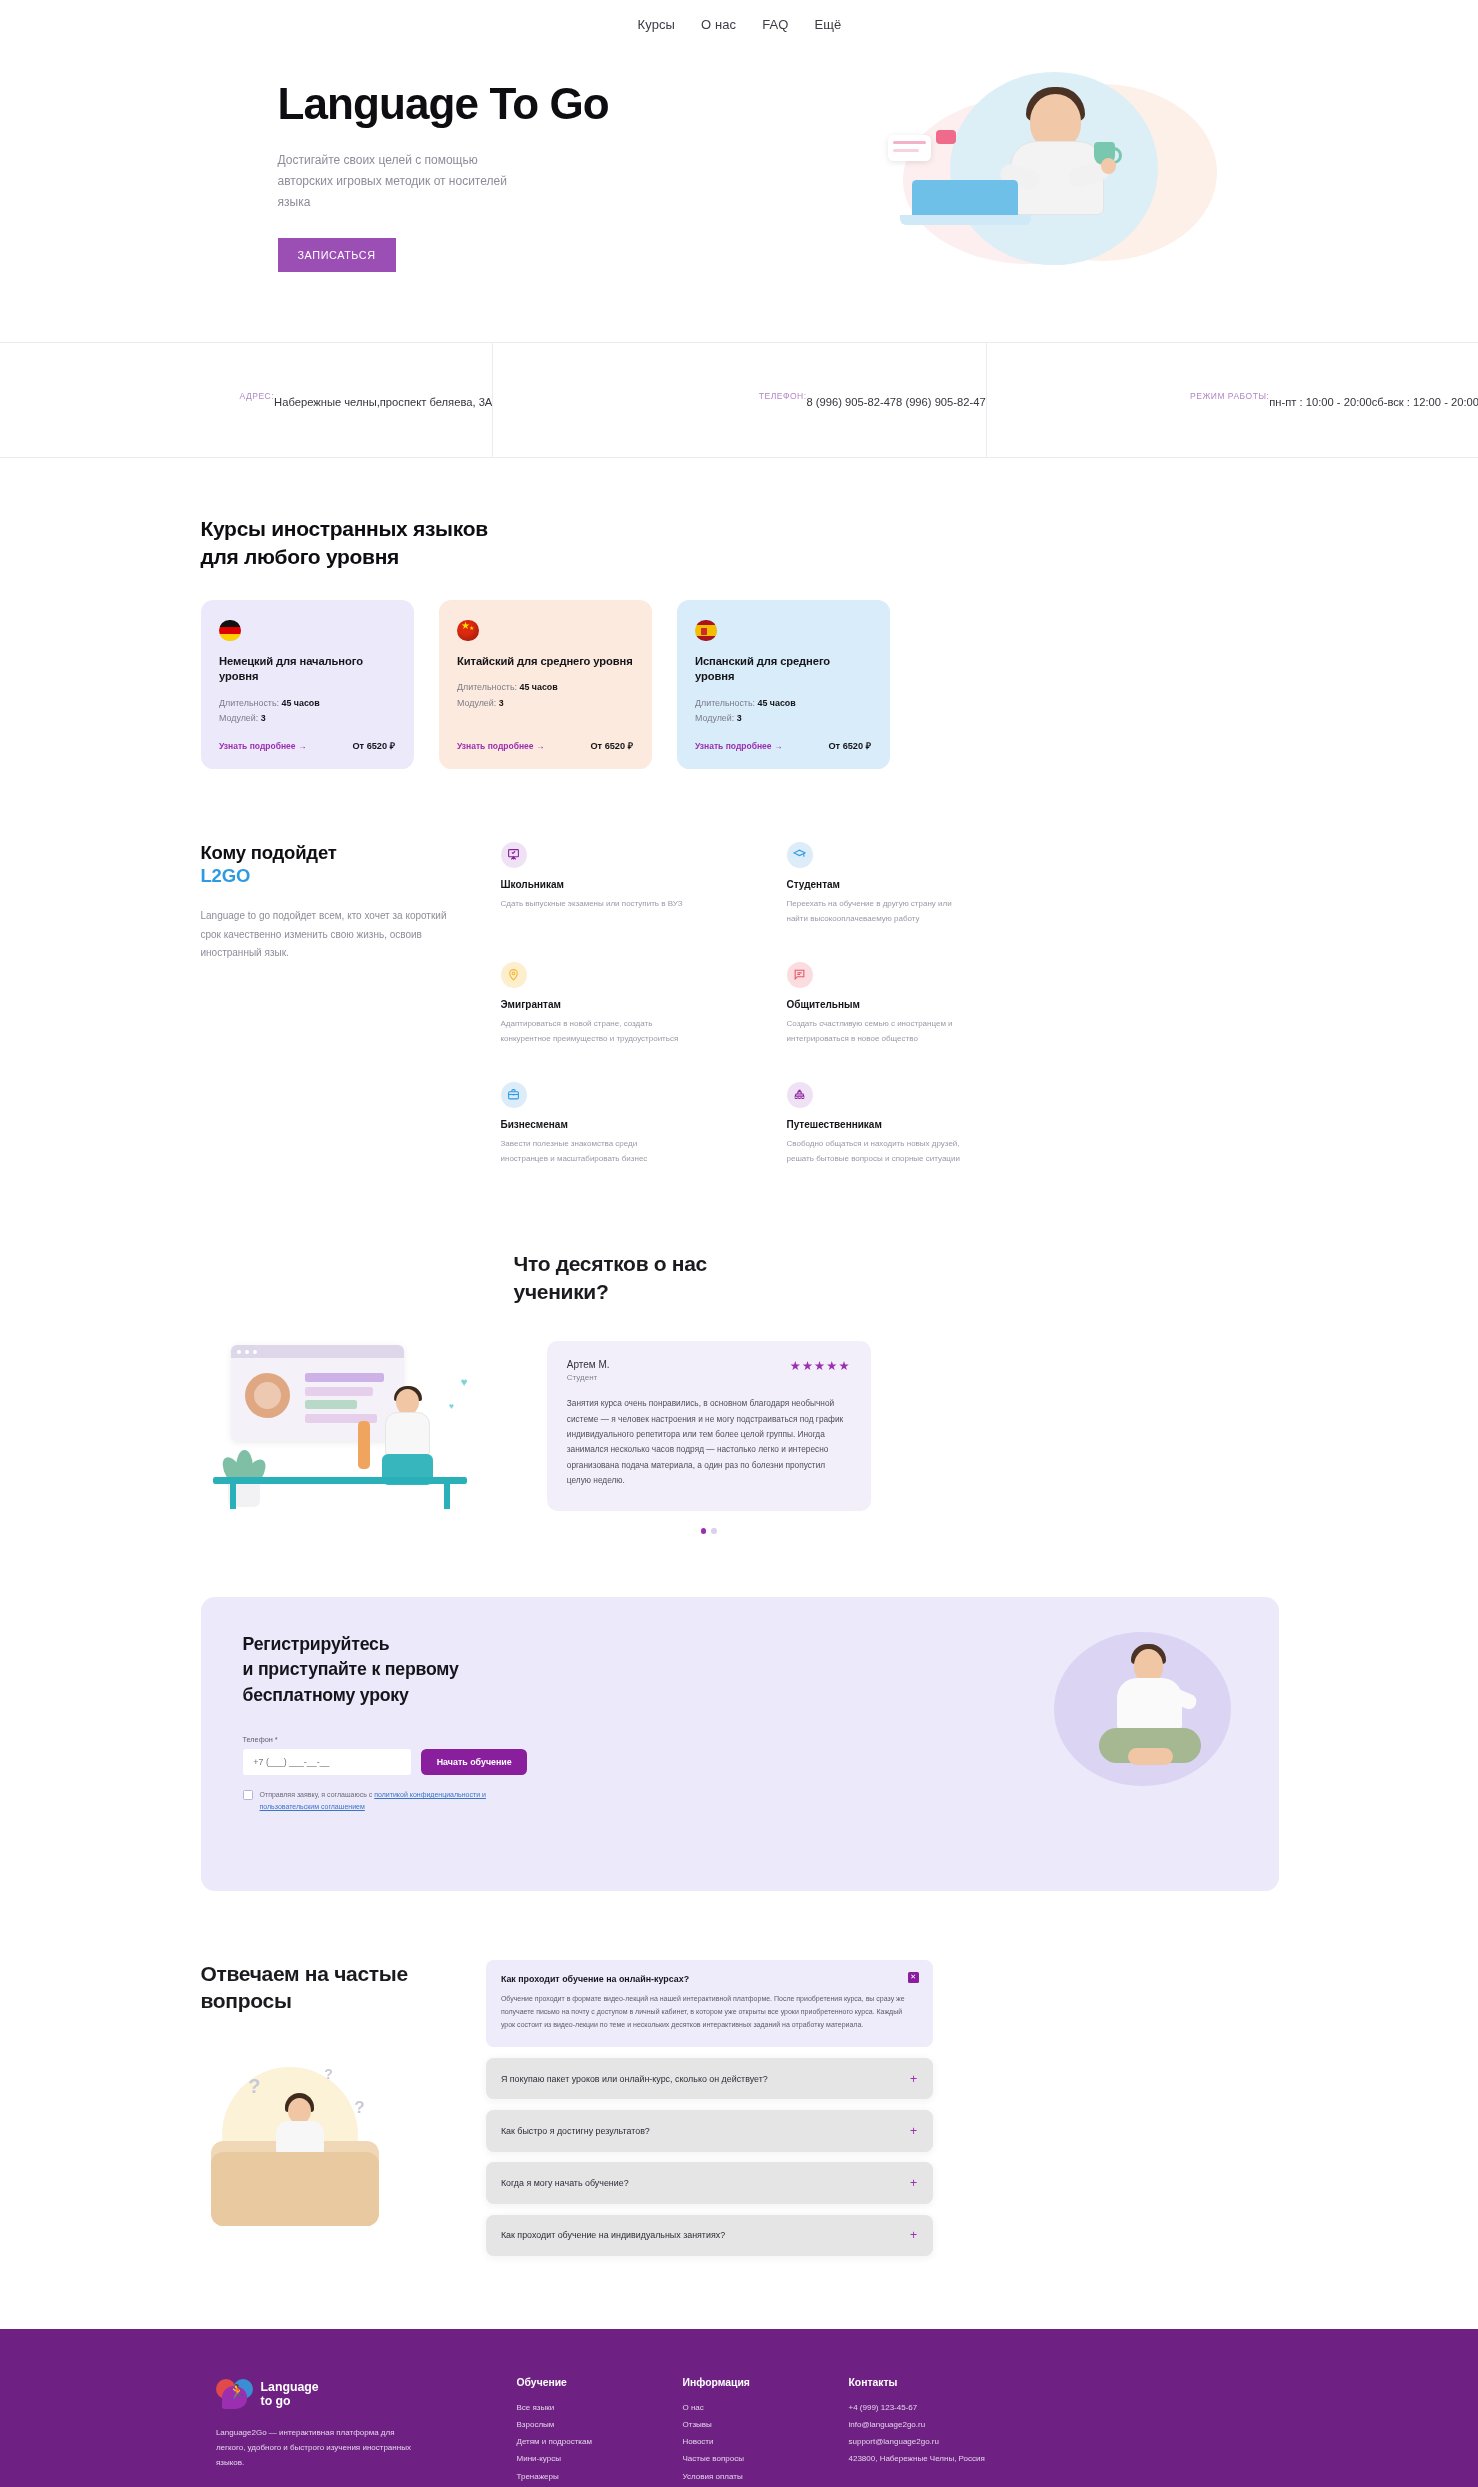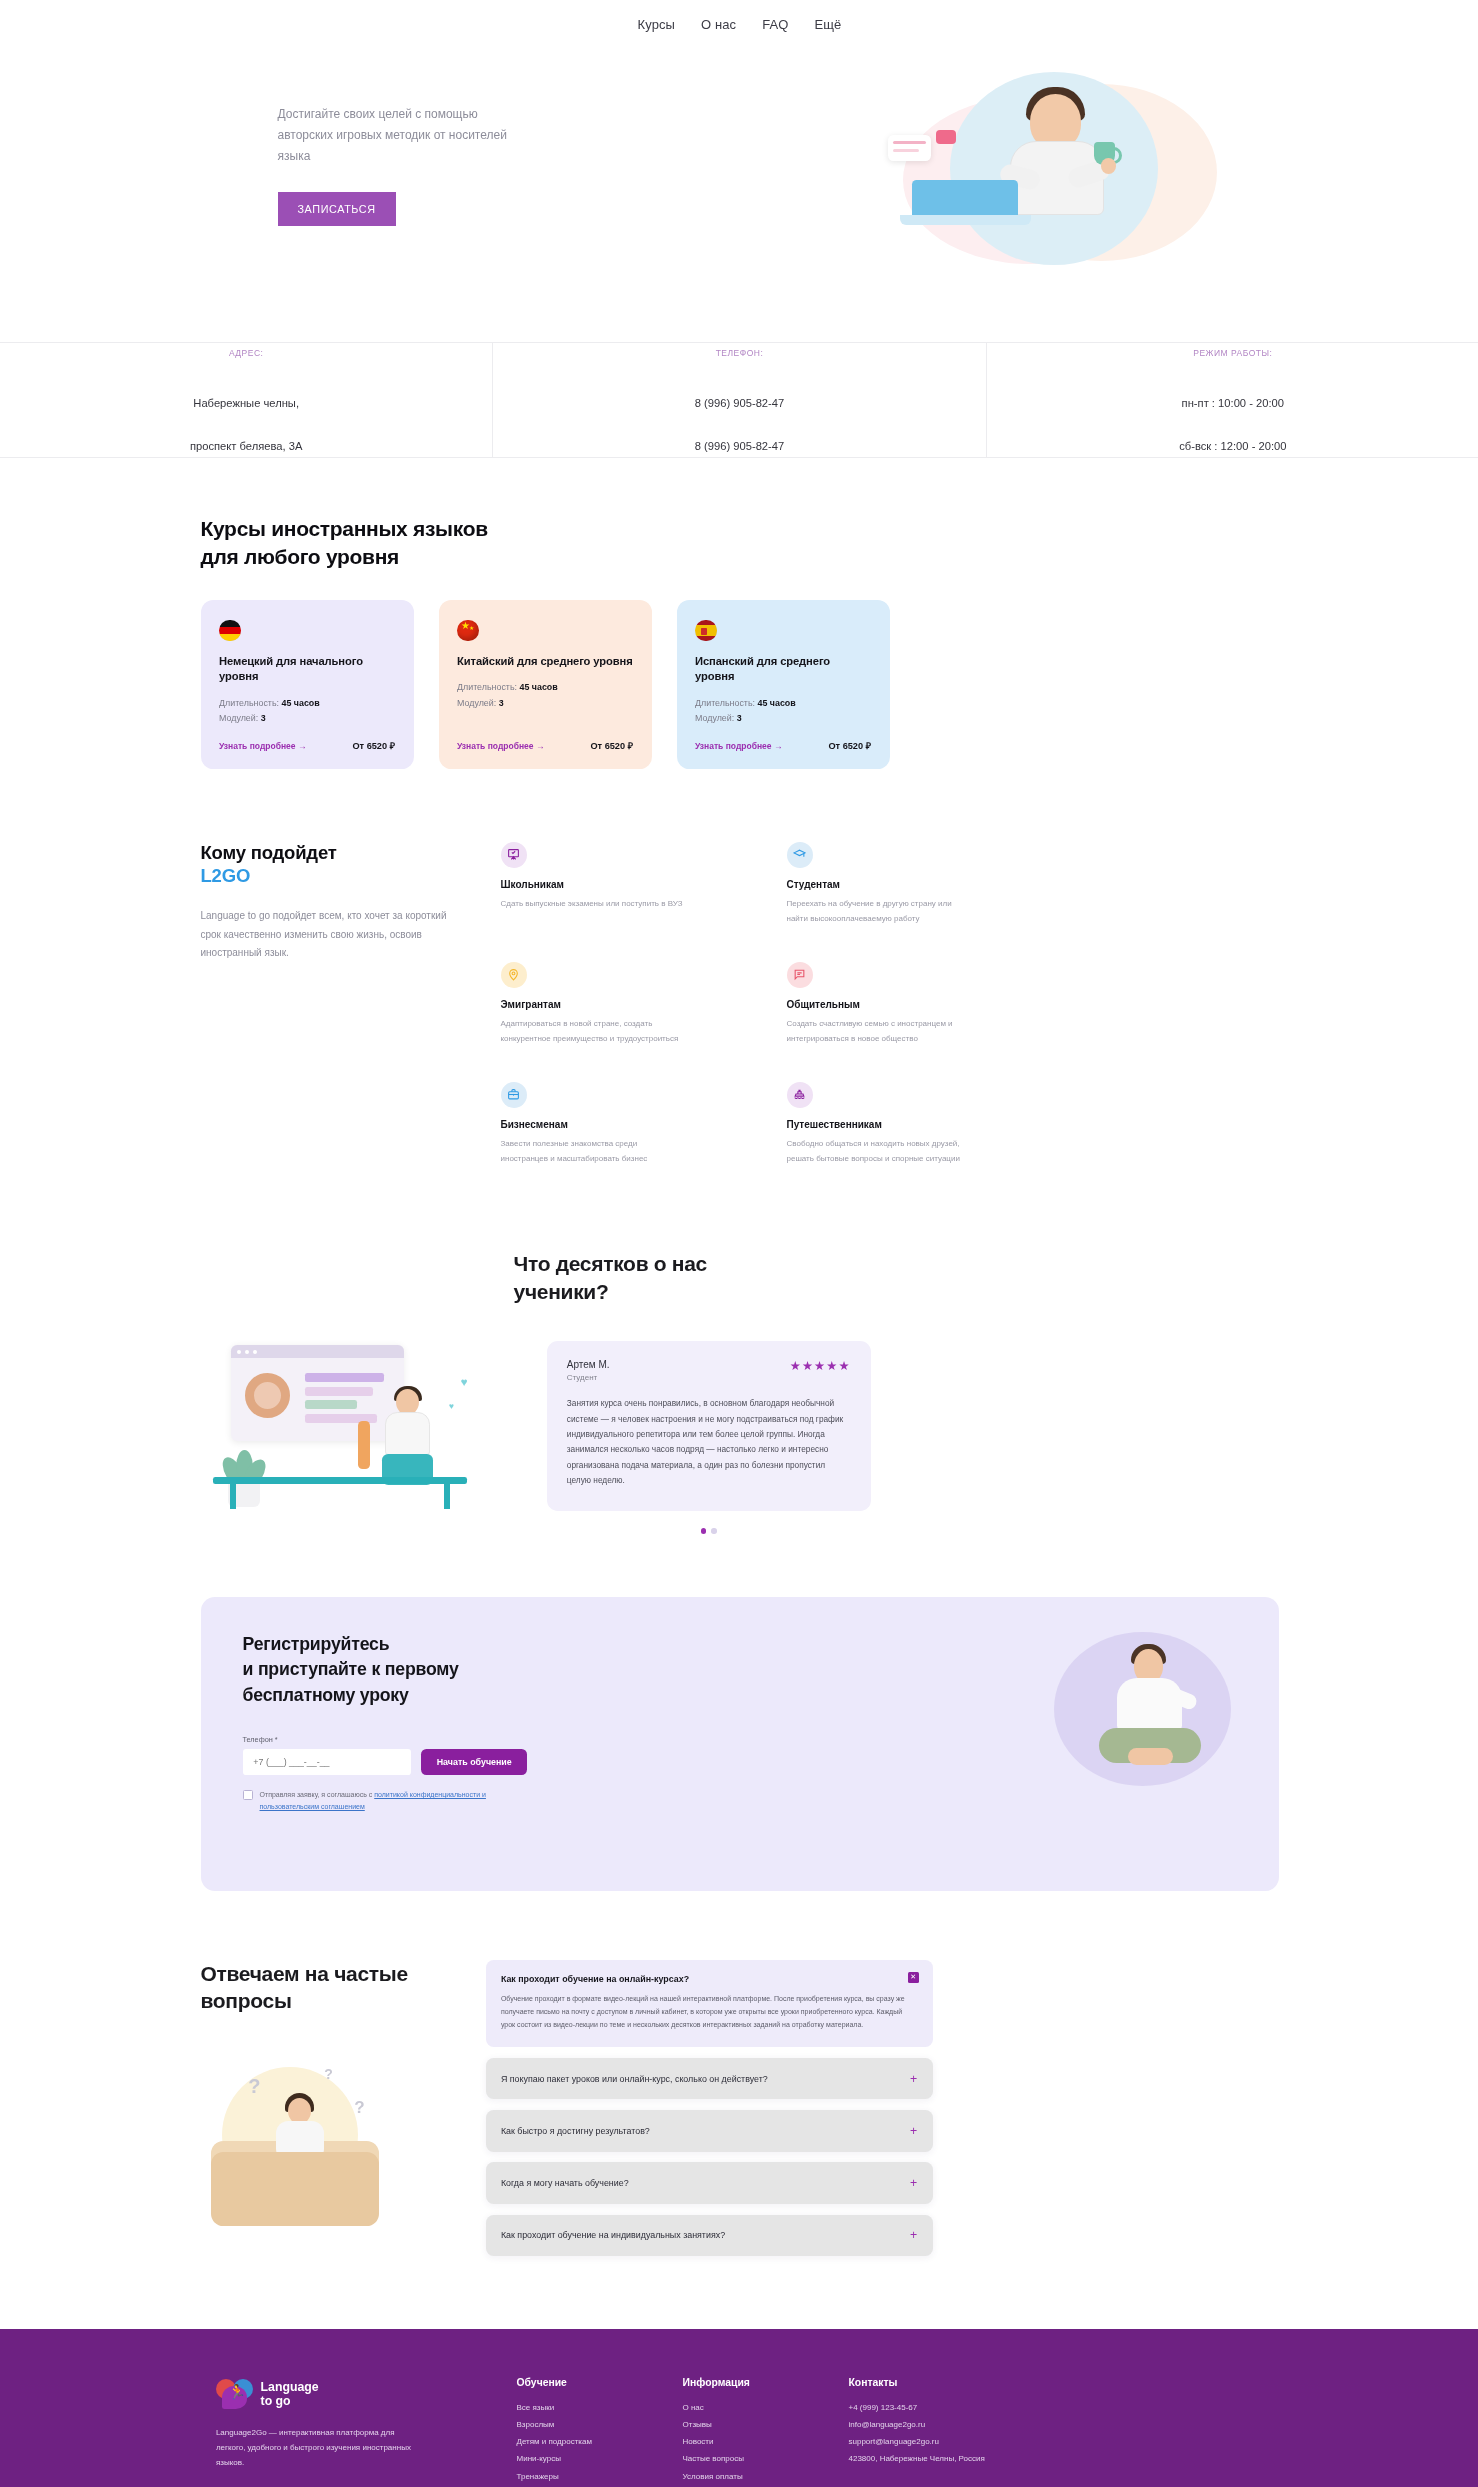"Language To Go" h1.hero-title { html: none -> <h1>Language To Go</h1> }
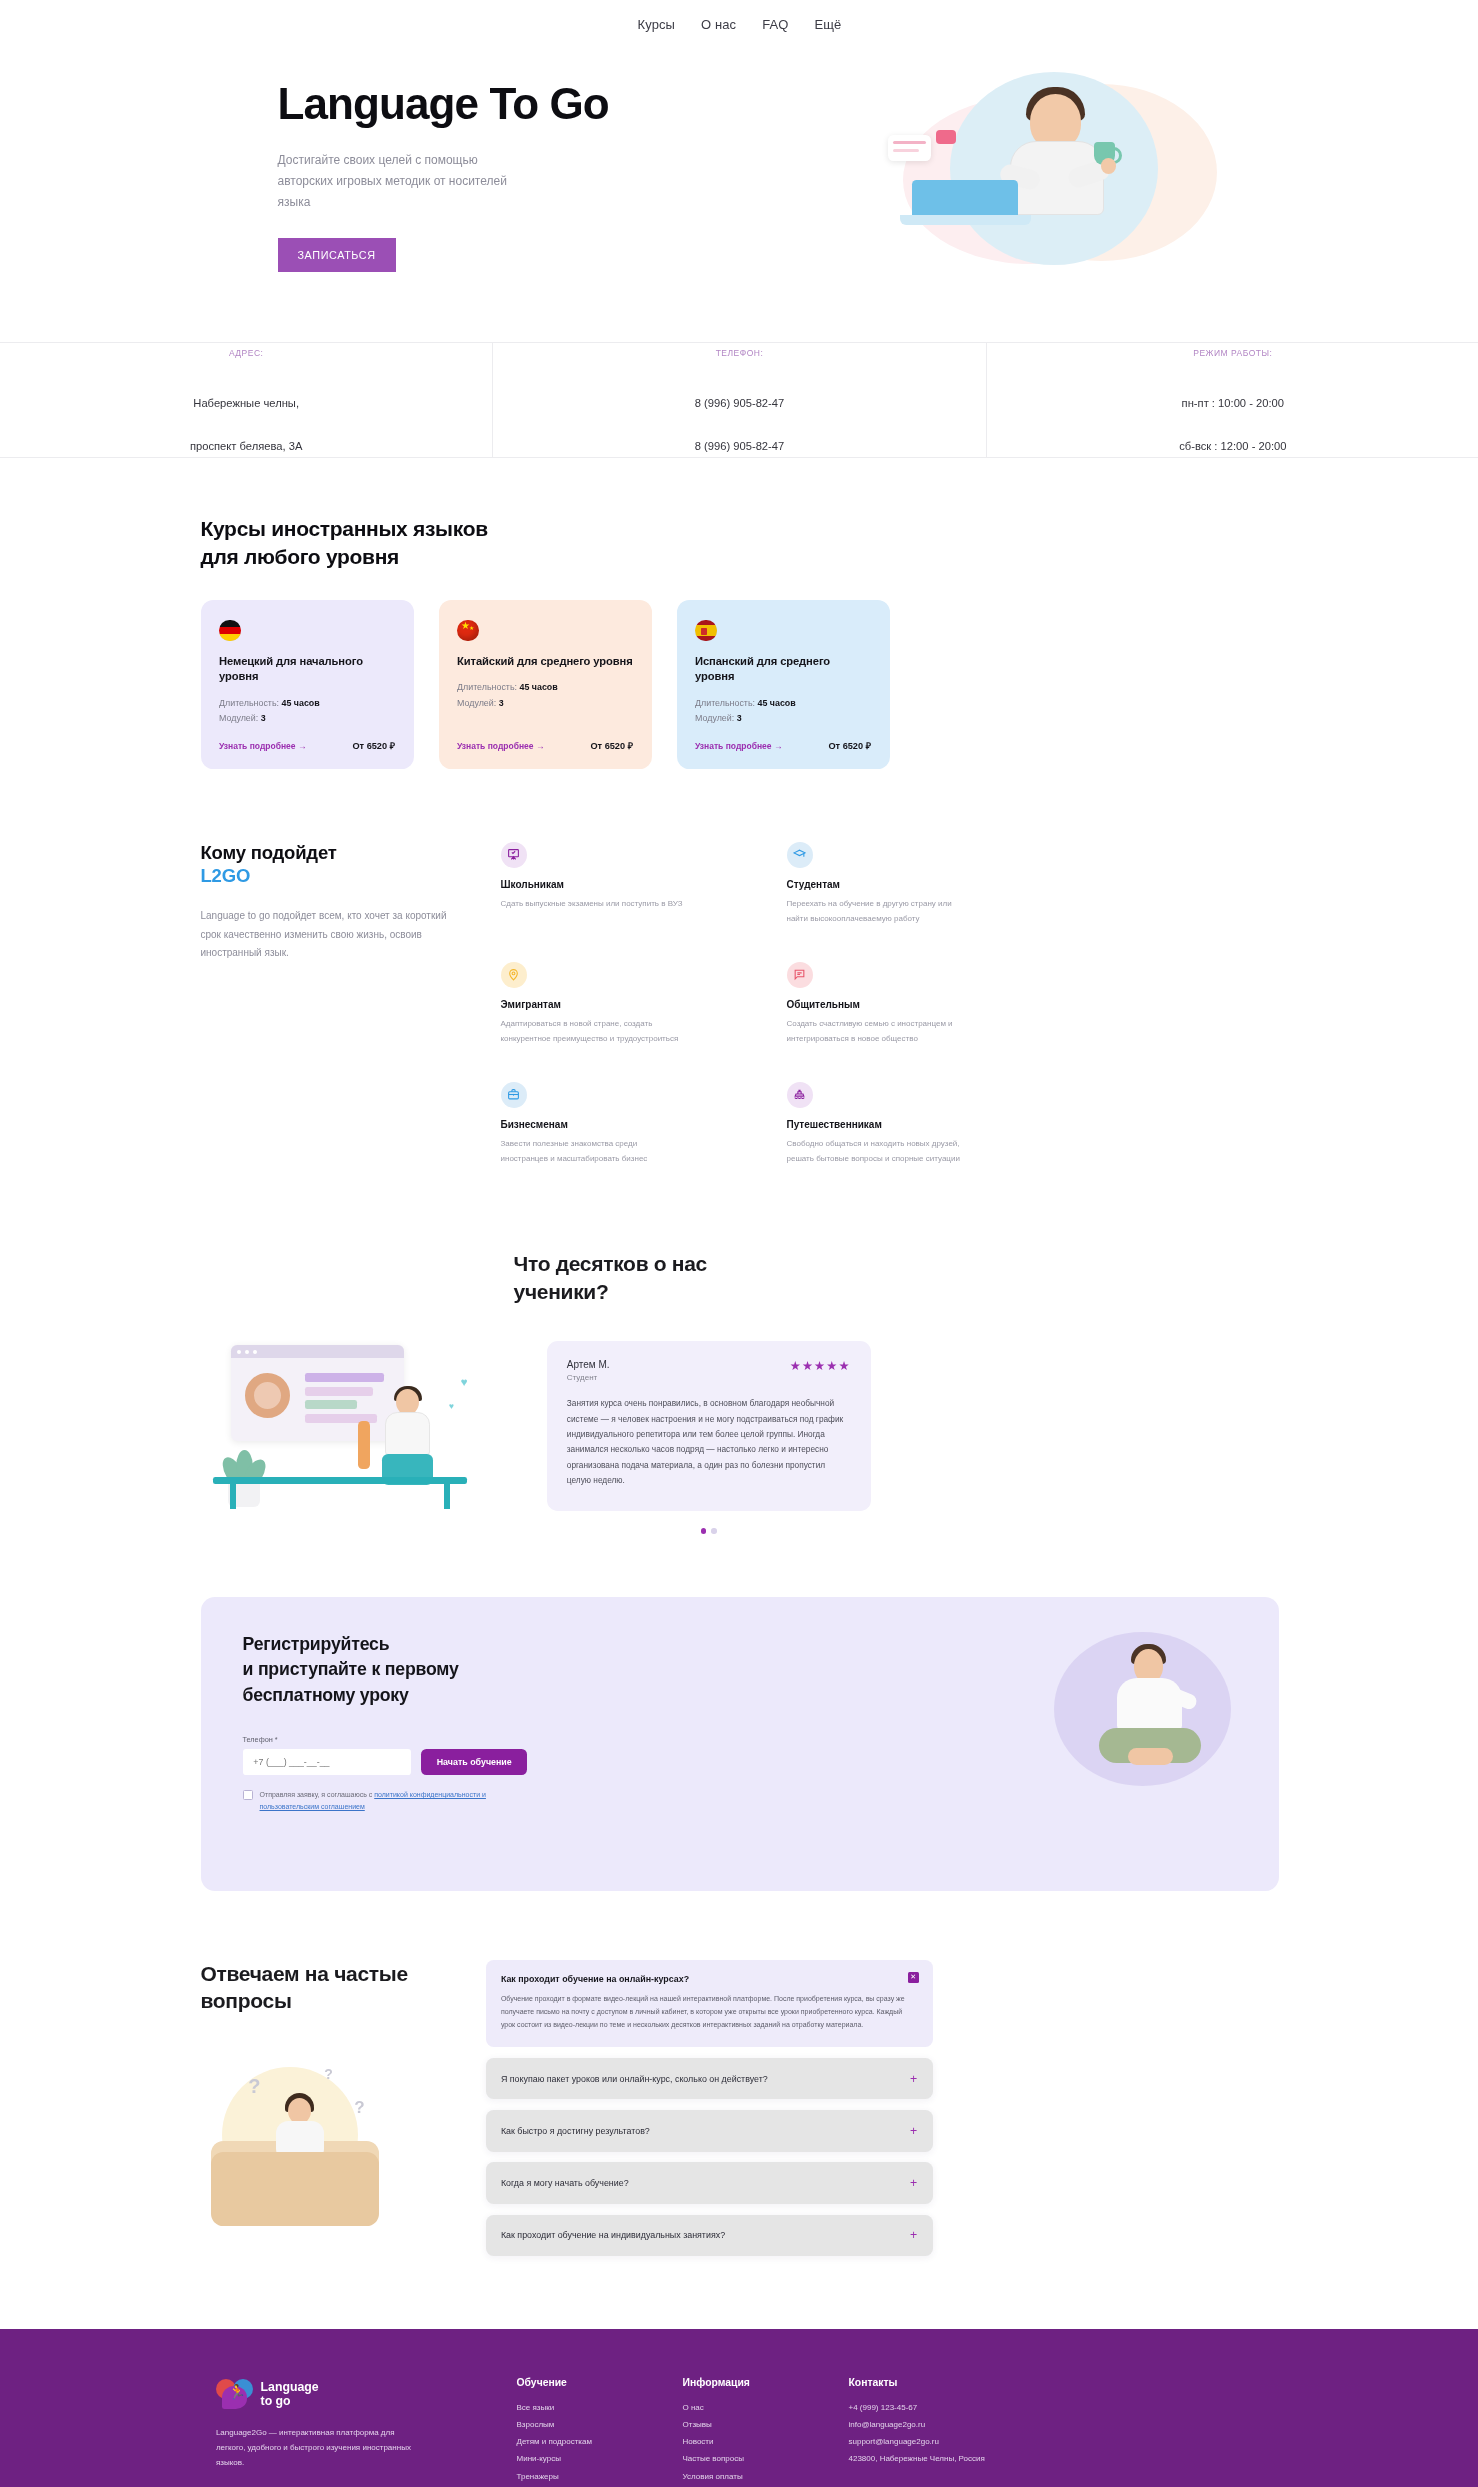"АДРЕС:" .cb-col { flex-direction: column -> row; justify-content: space-between -> flex-end }
